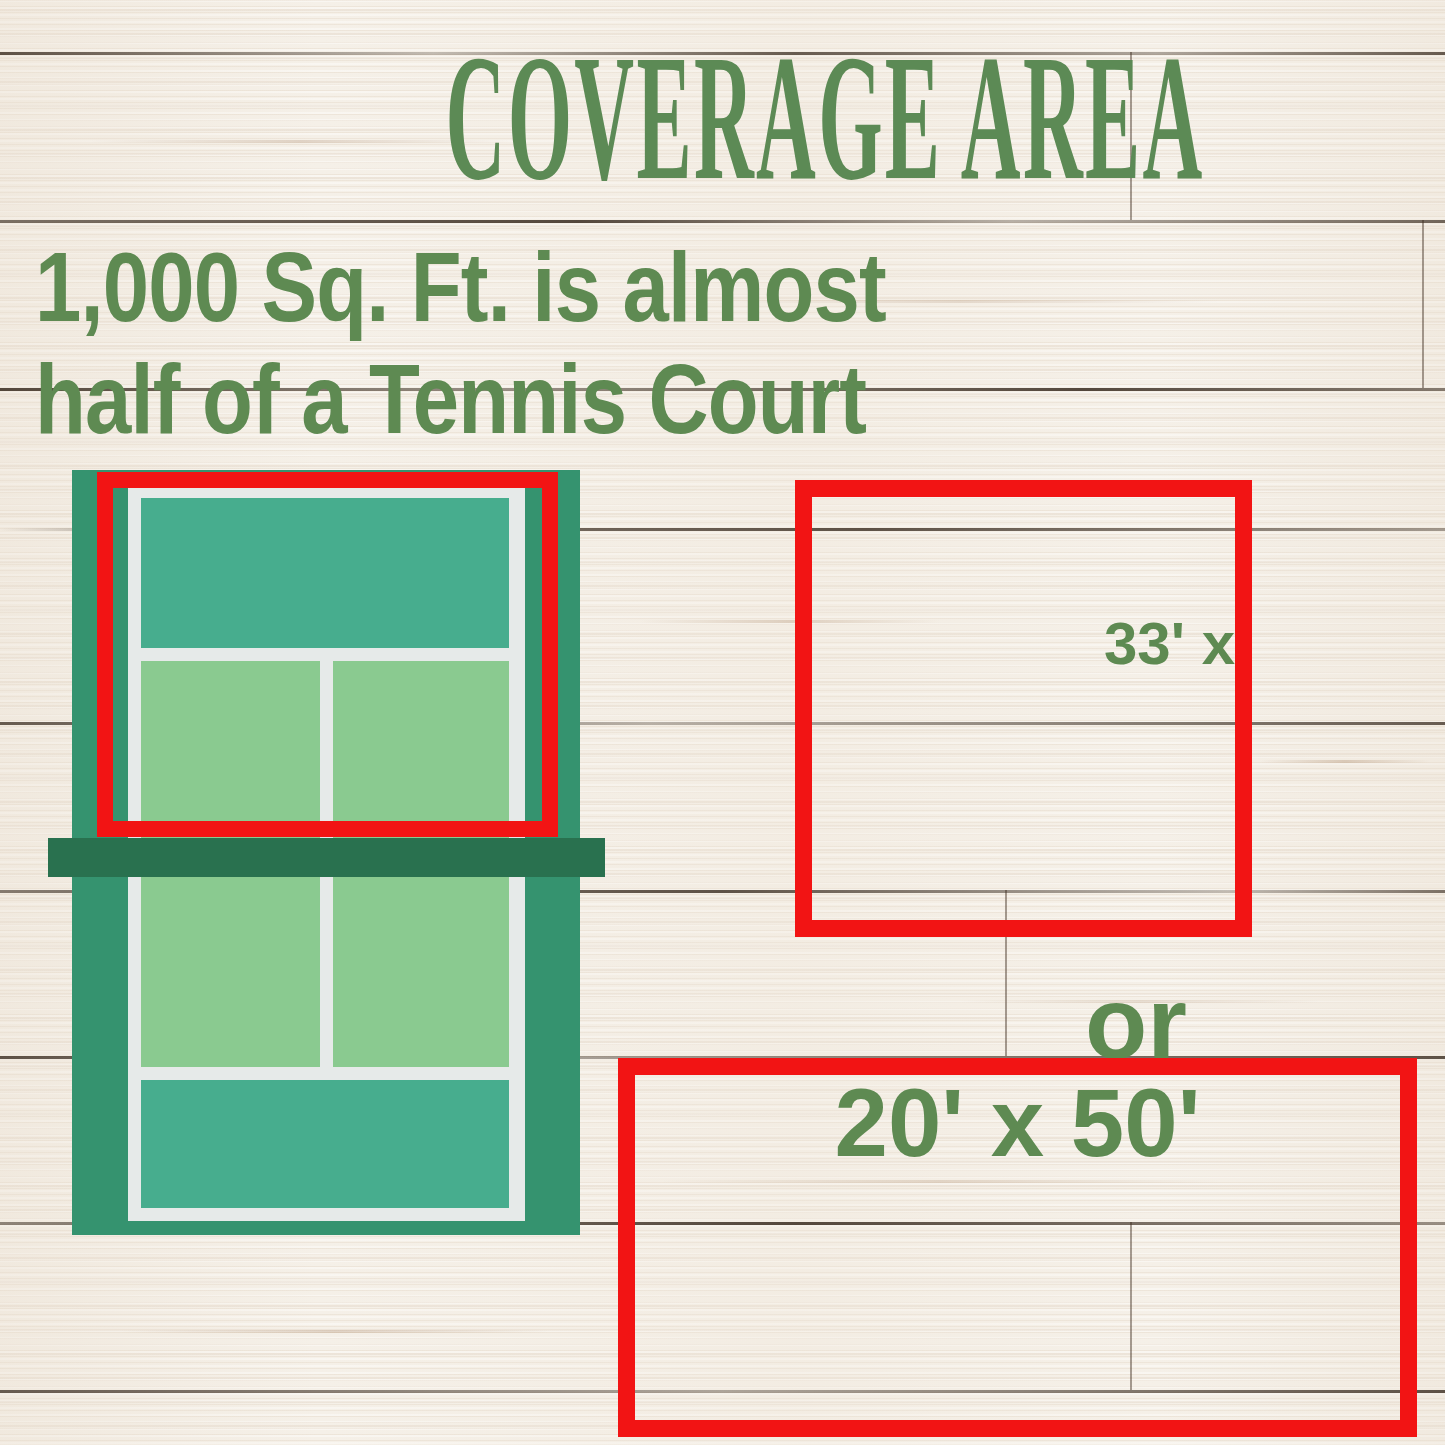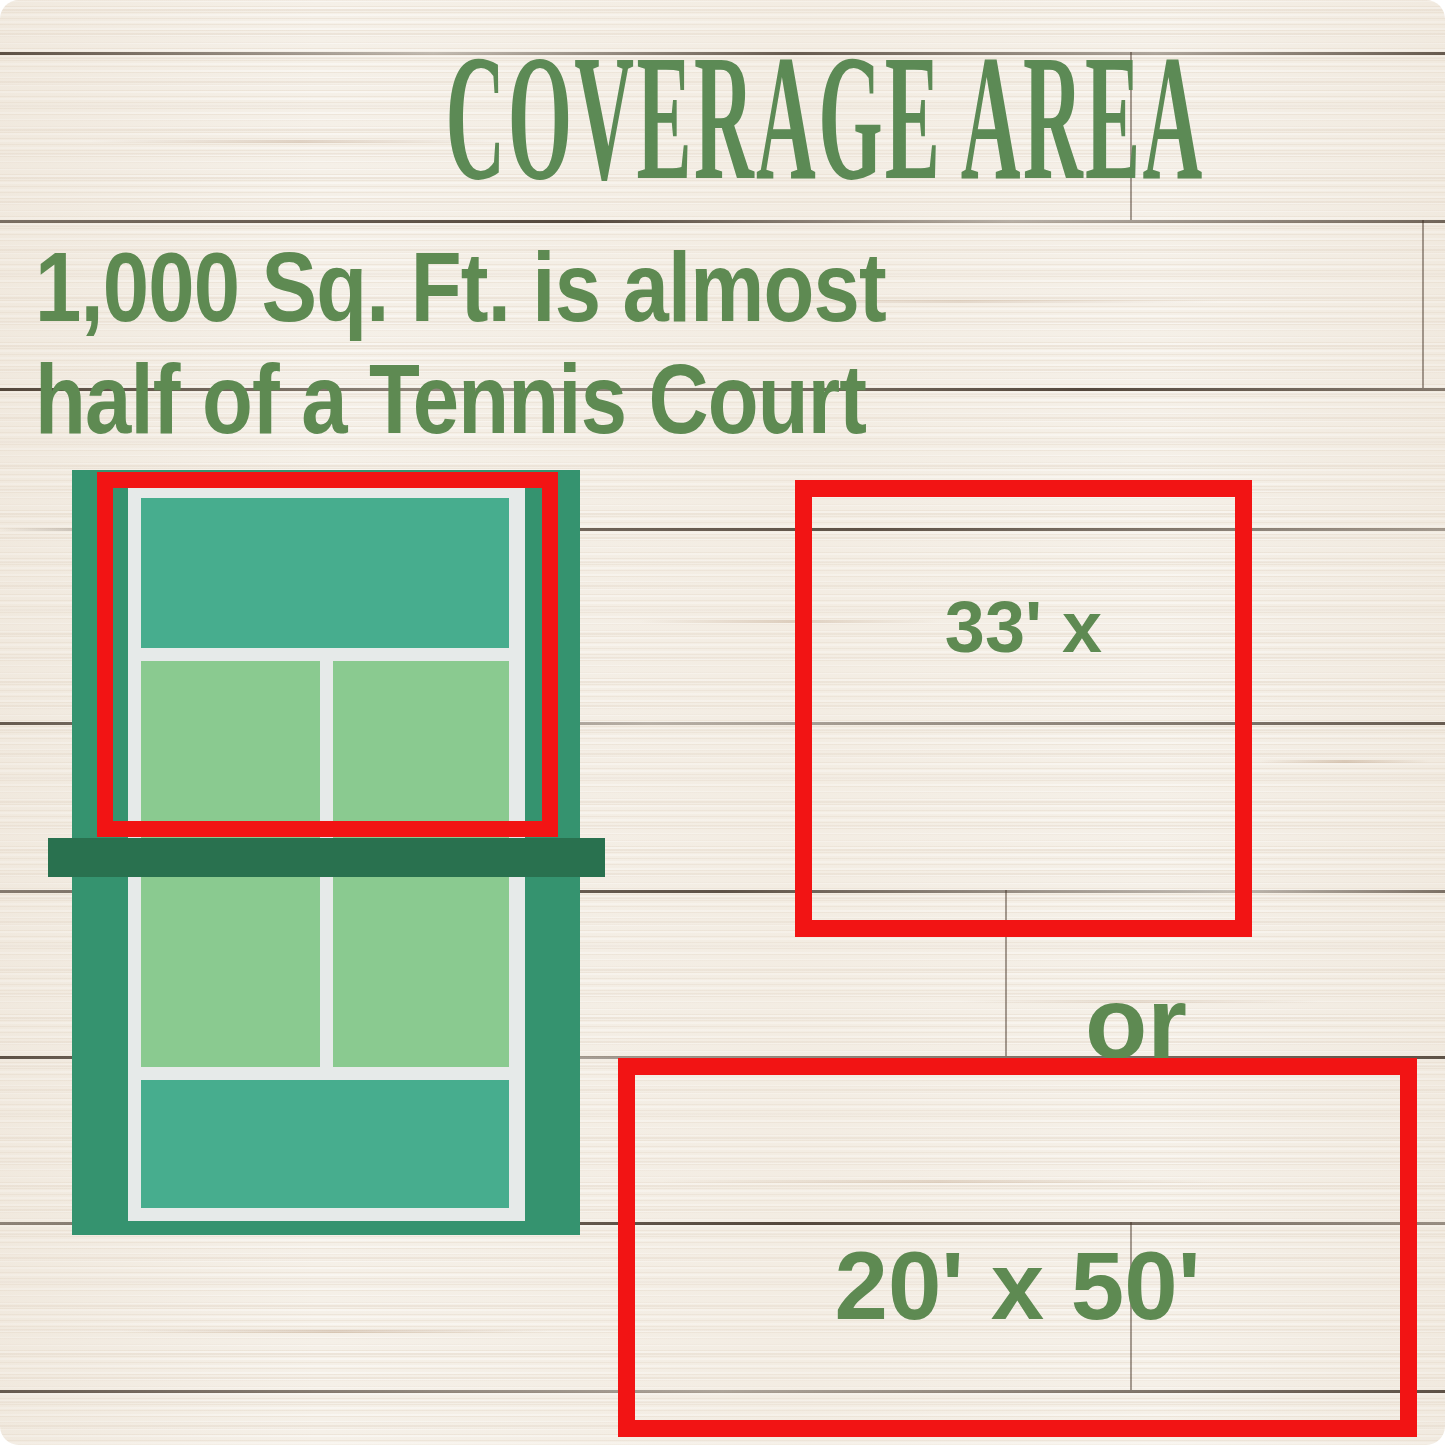"COVERAGE AREA" .canvas { border-radius: 19px -> none }
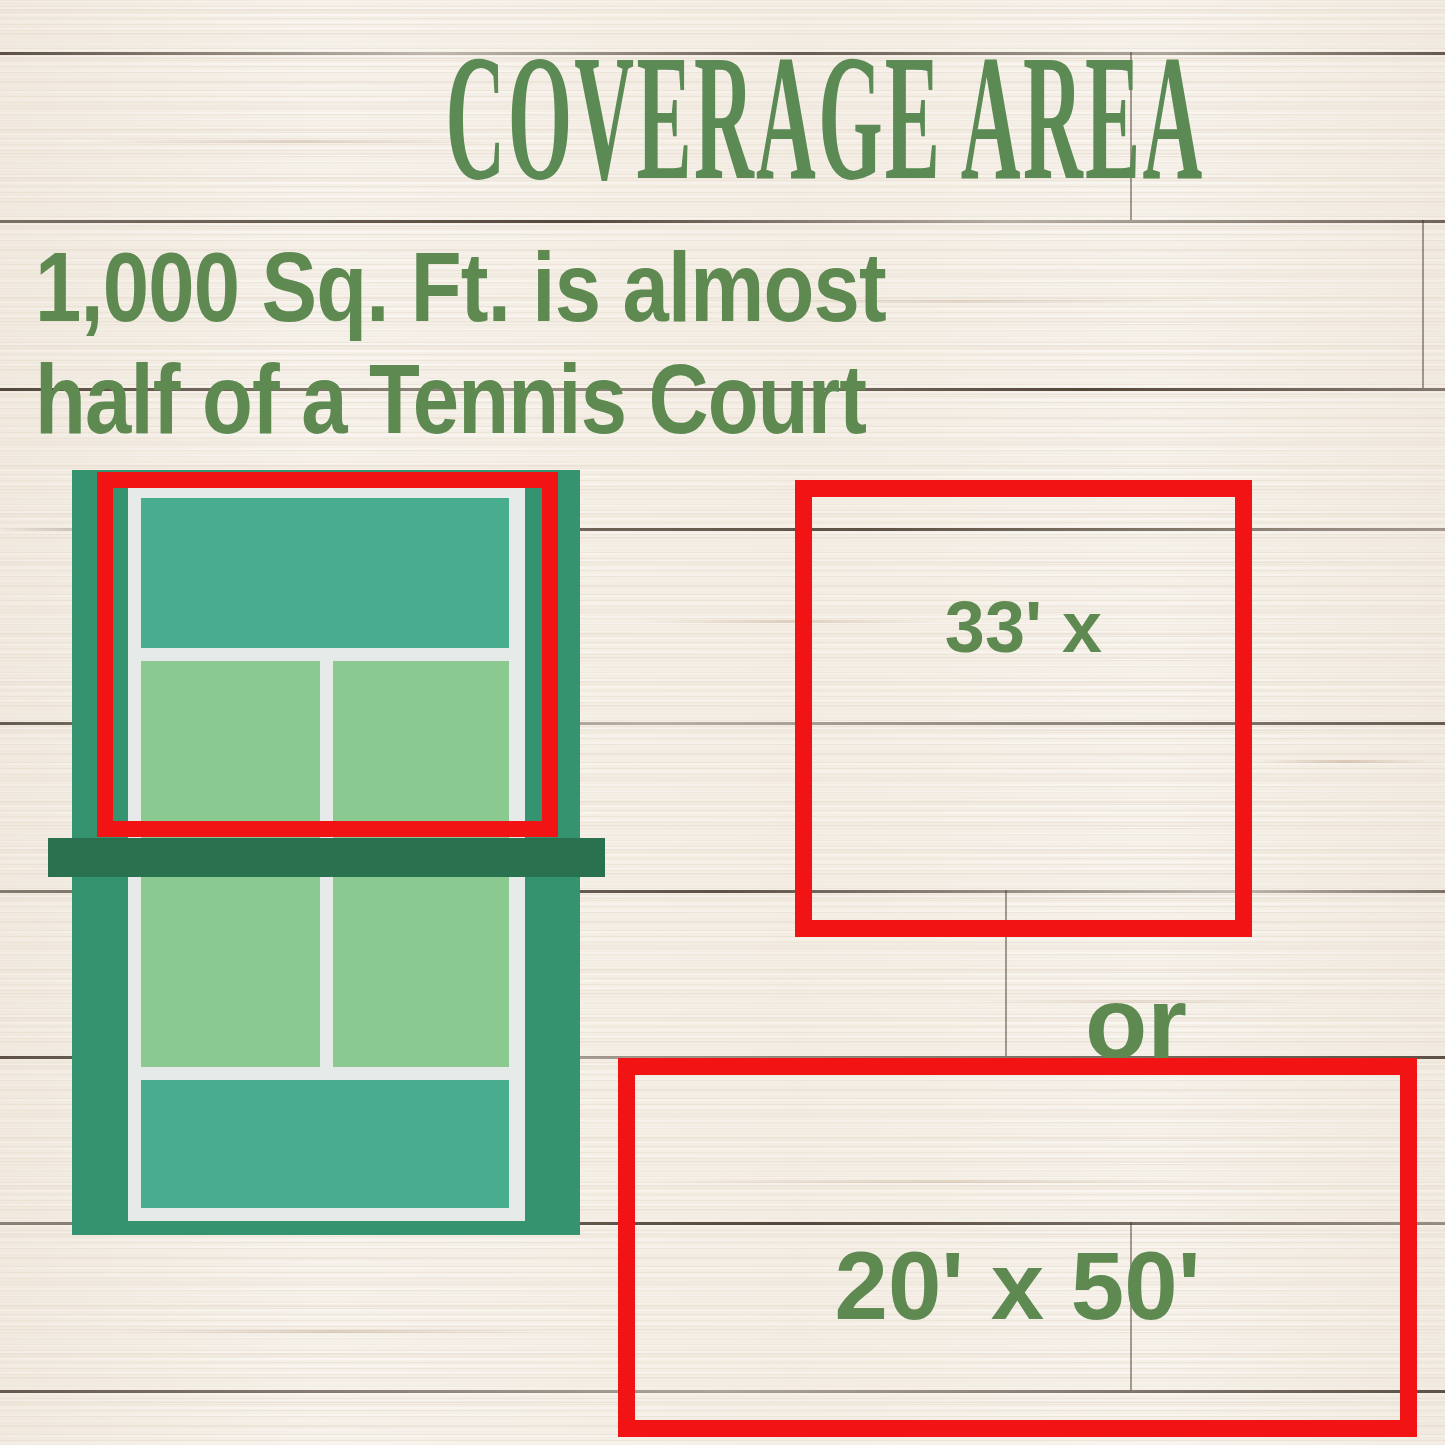"33' x" .box33 { align-items: none -> flex-end; font-size: 72px -> 60px; padding-top: 84px -> 108px }
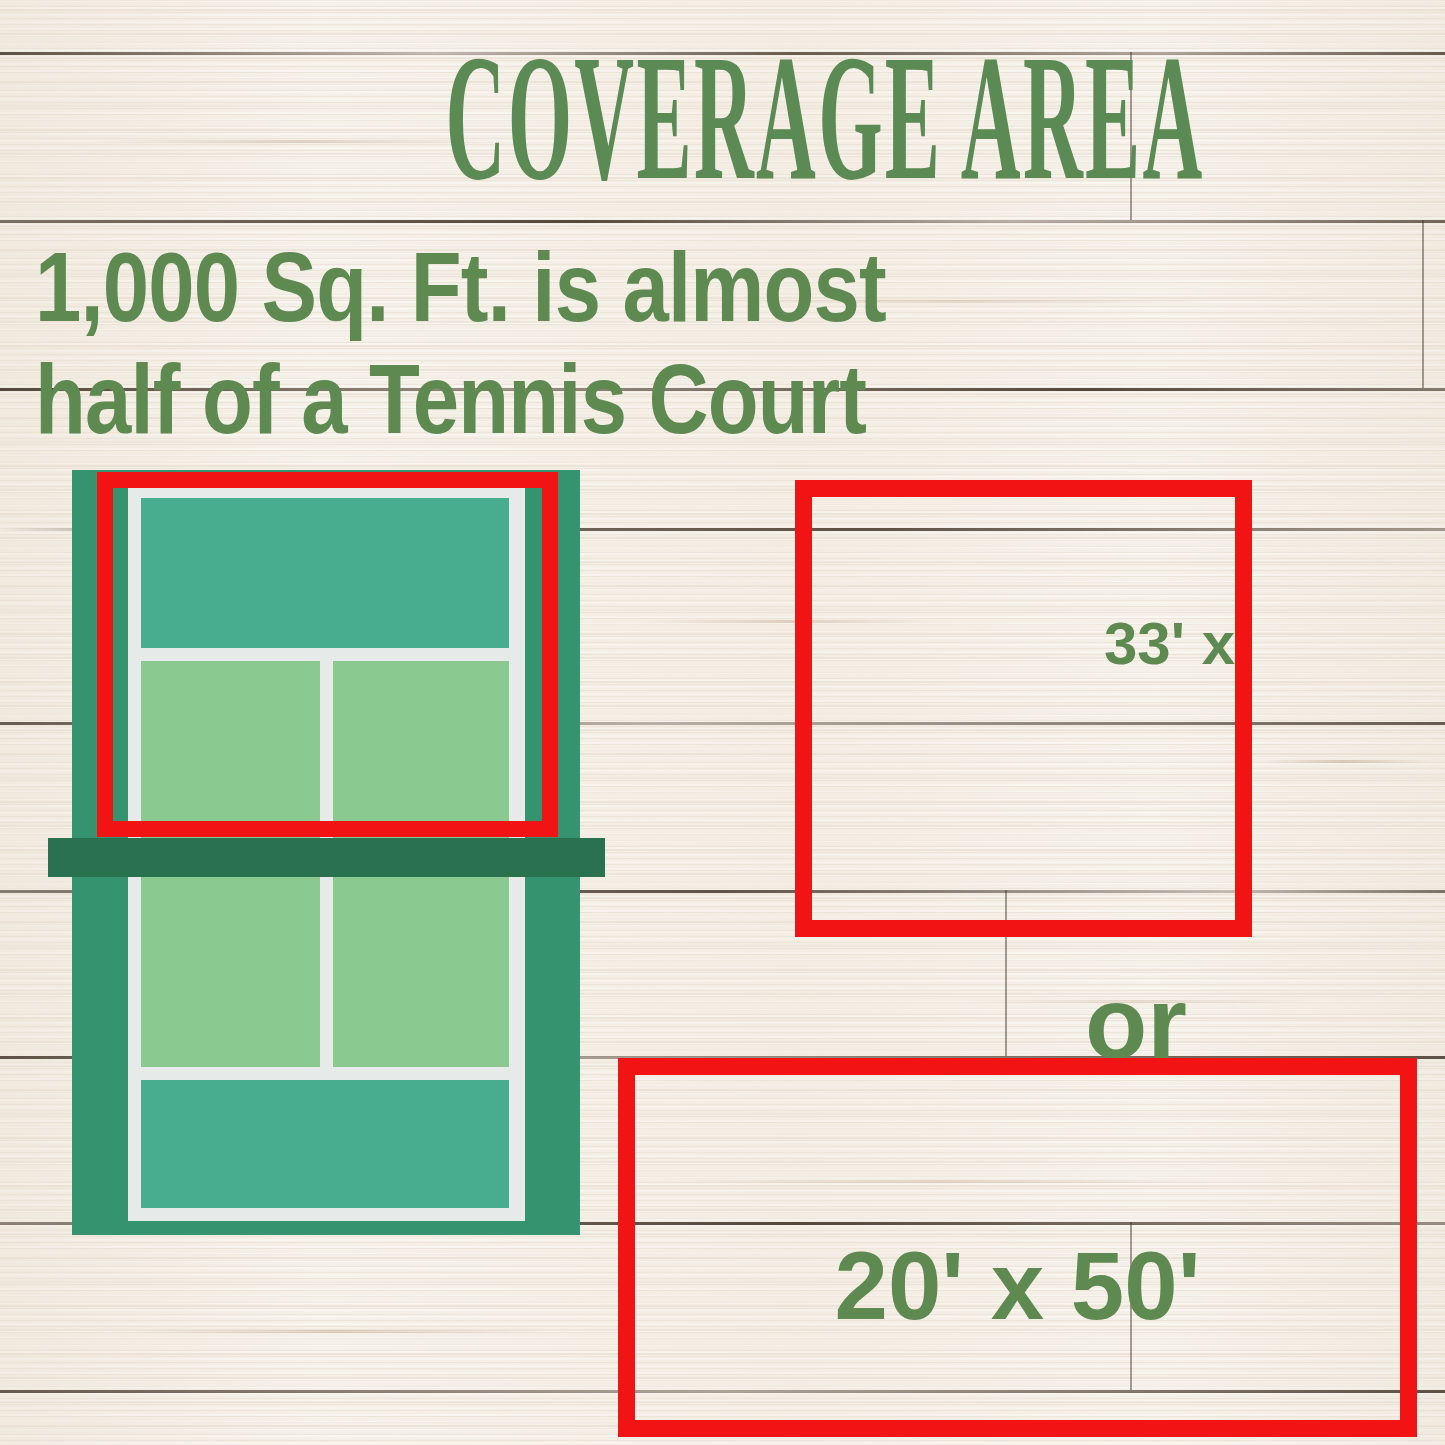"20' x 50'" .box20 { padding-top: 163px -> none }
